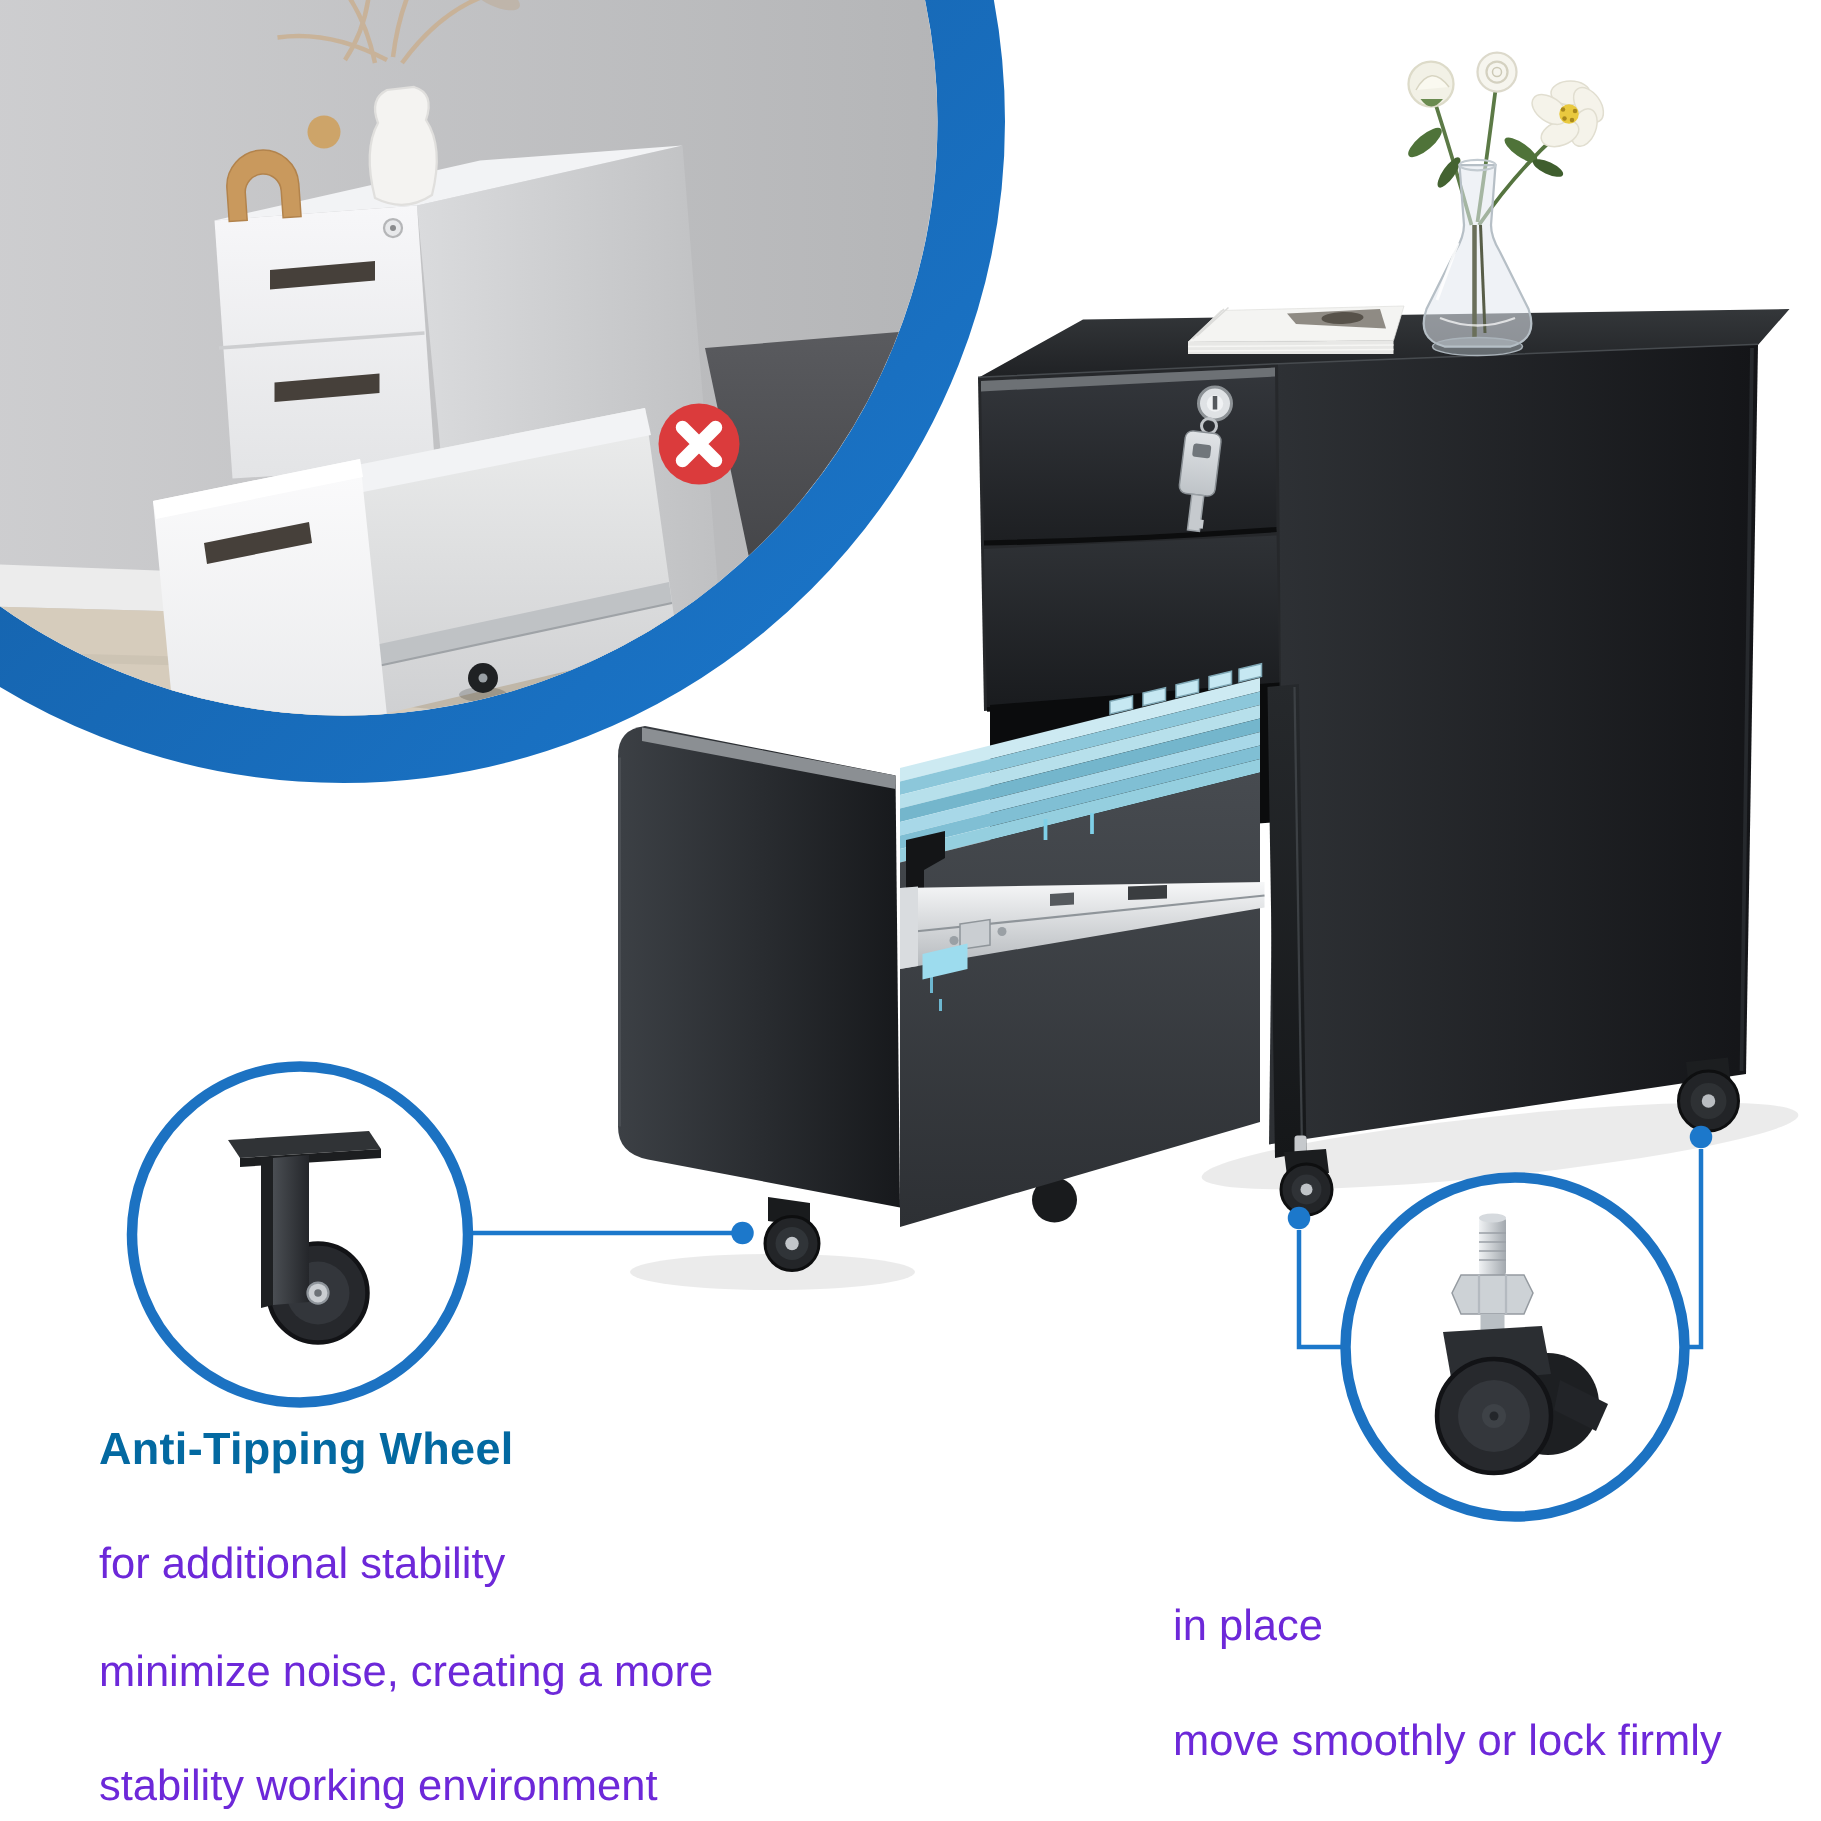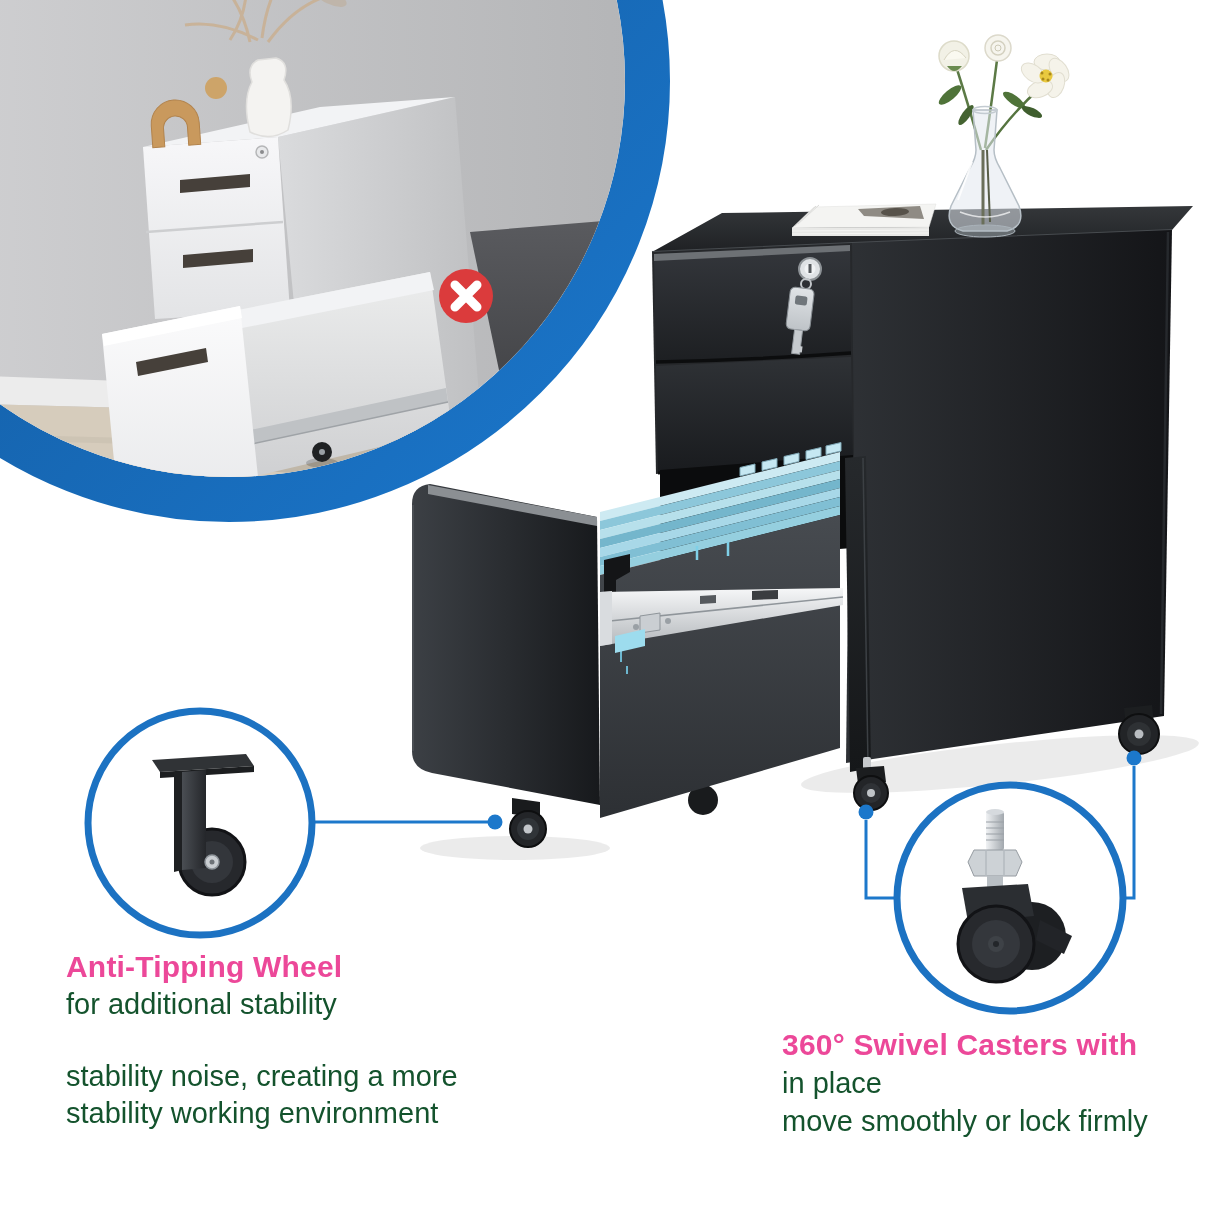"Anti-Tipping Wheel" .ftitle { color: #ec4899 -> #0369a1 }
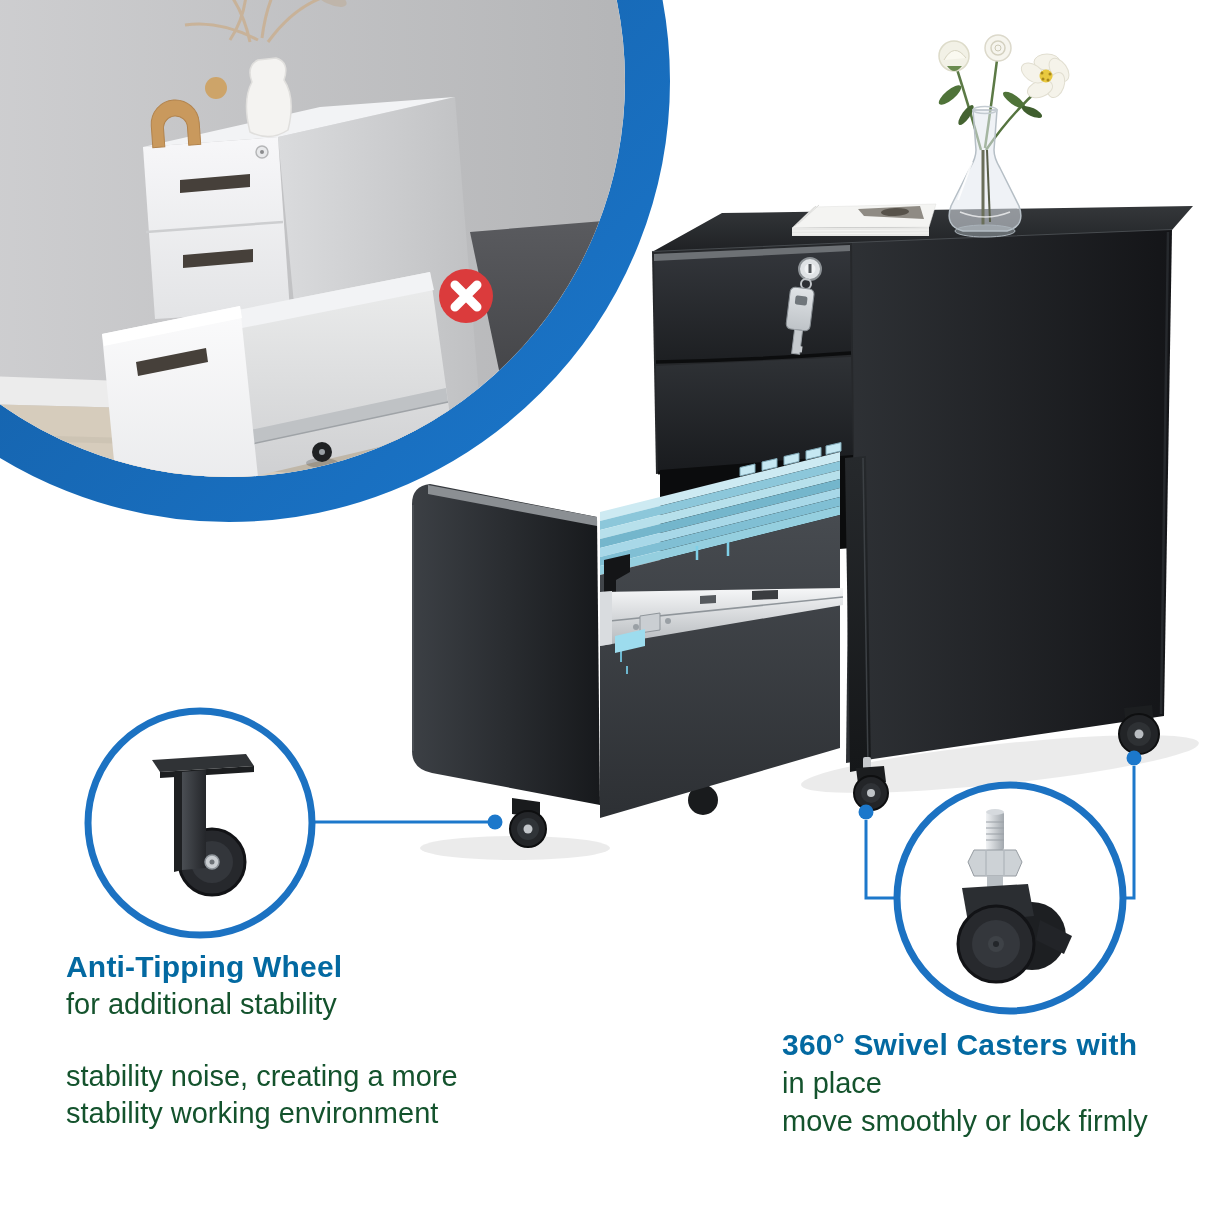"for additional stability" .fdesc { color: #14532d -> #6d28d9; margin-top: none -> 39px }
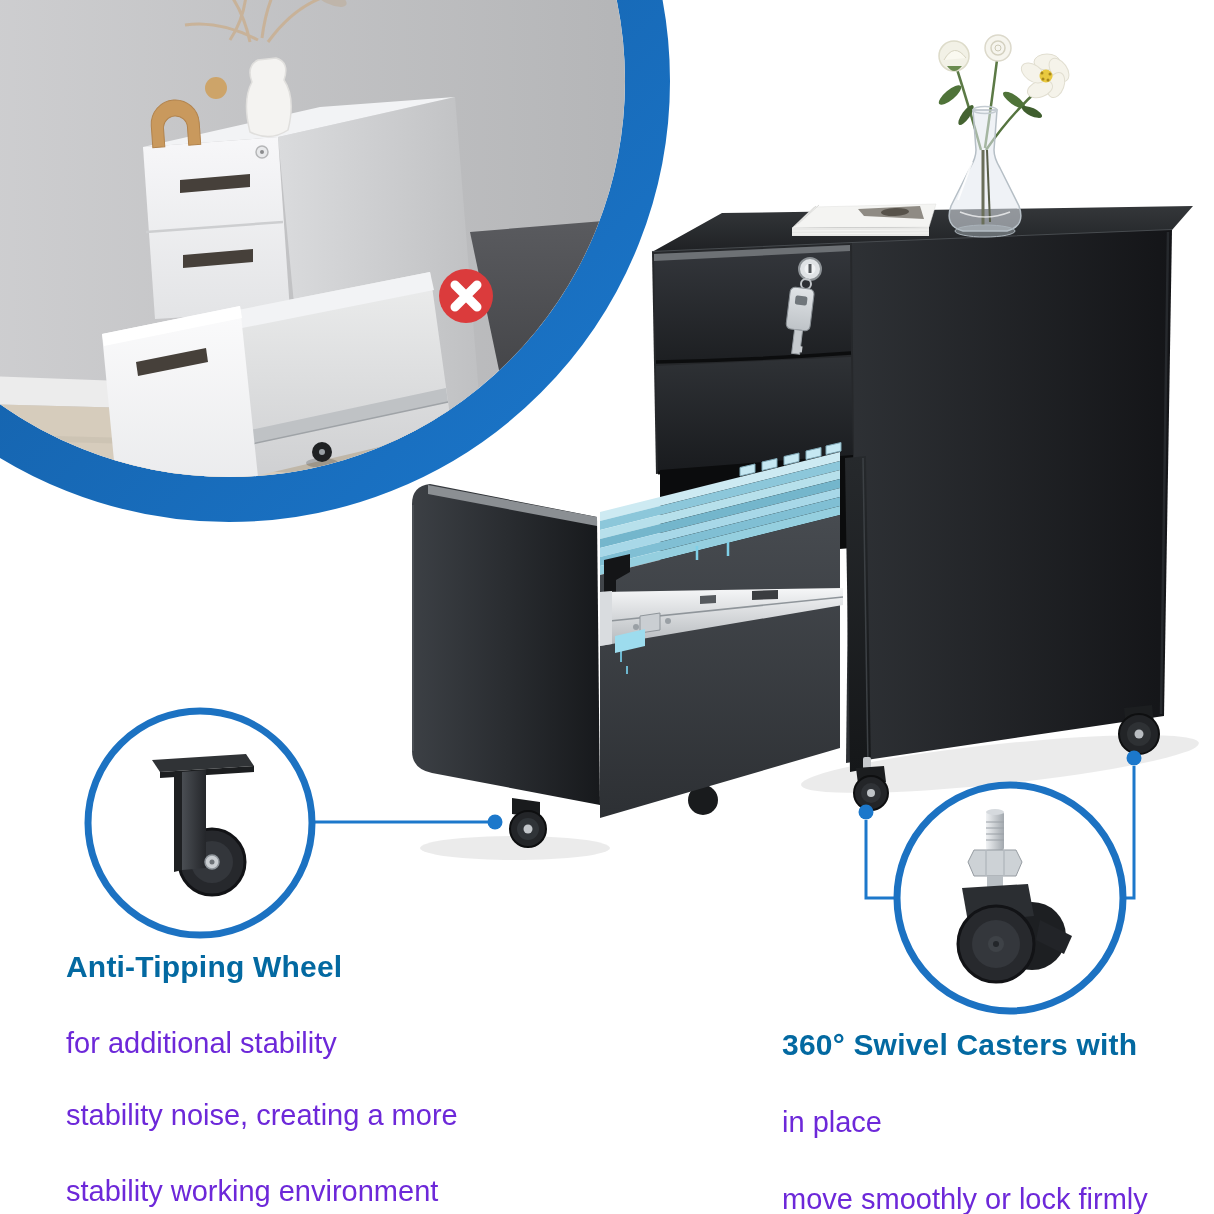"360° Swivel Casters with" div.ftitle { html: <div>360° Swivel Casters with</div> -> none }
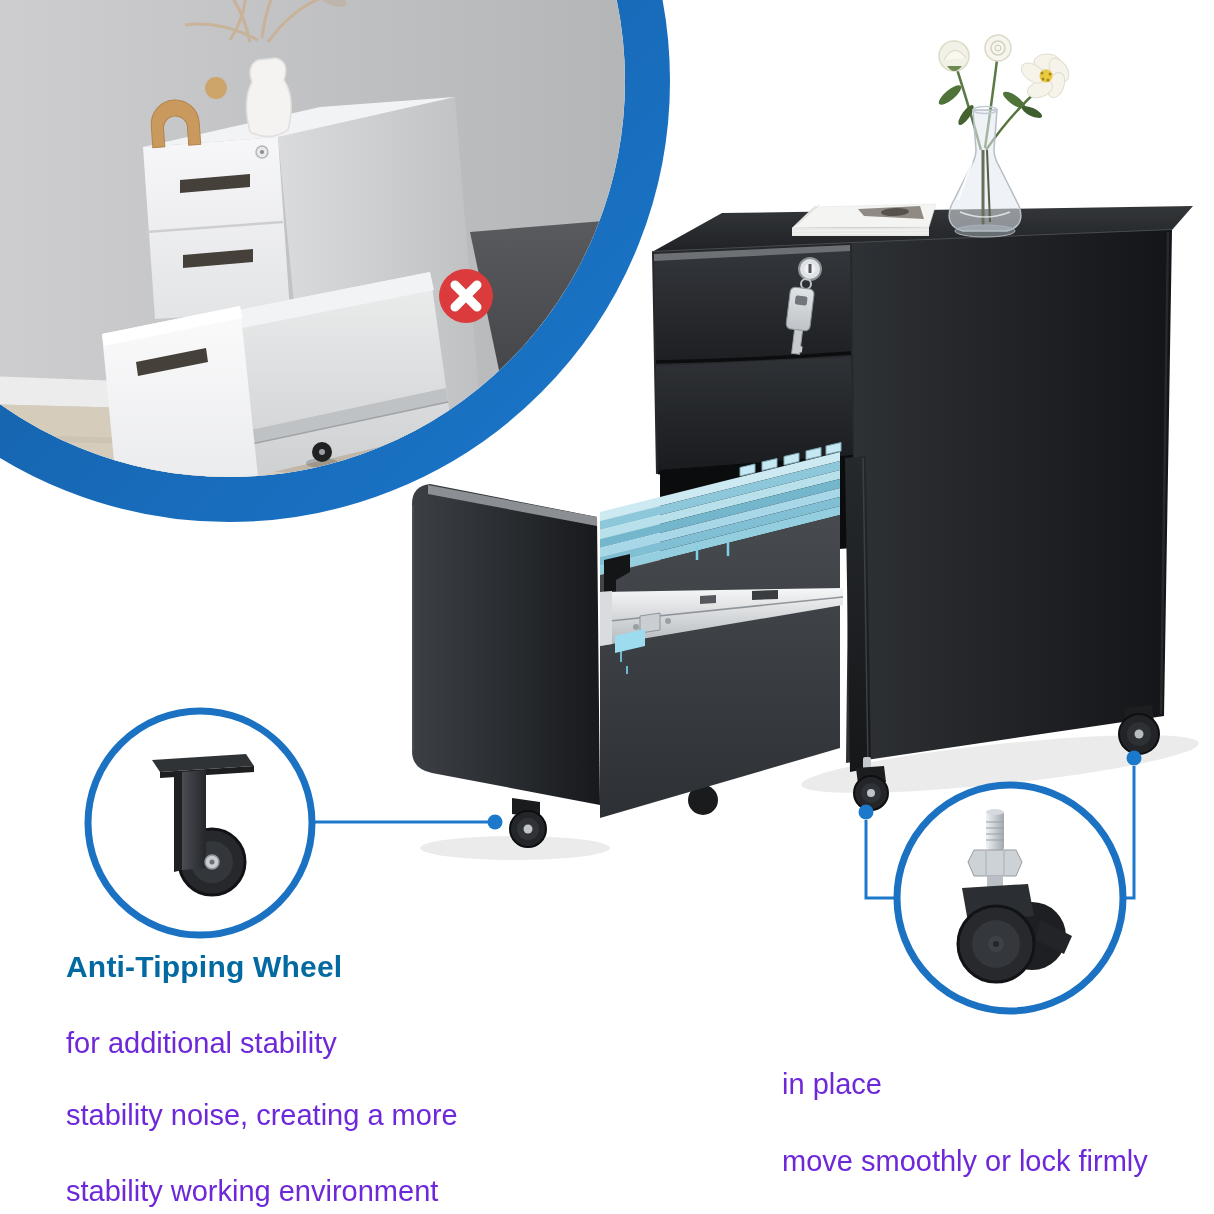"stability noise, creating a more" div.fdesc { text: stability -> minimize }
